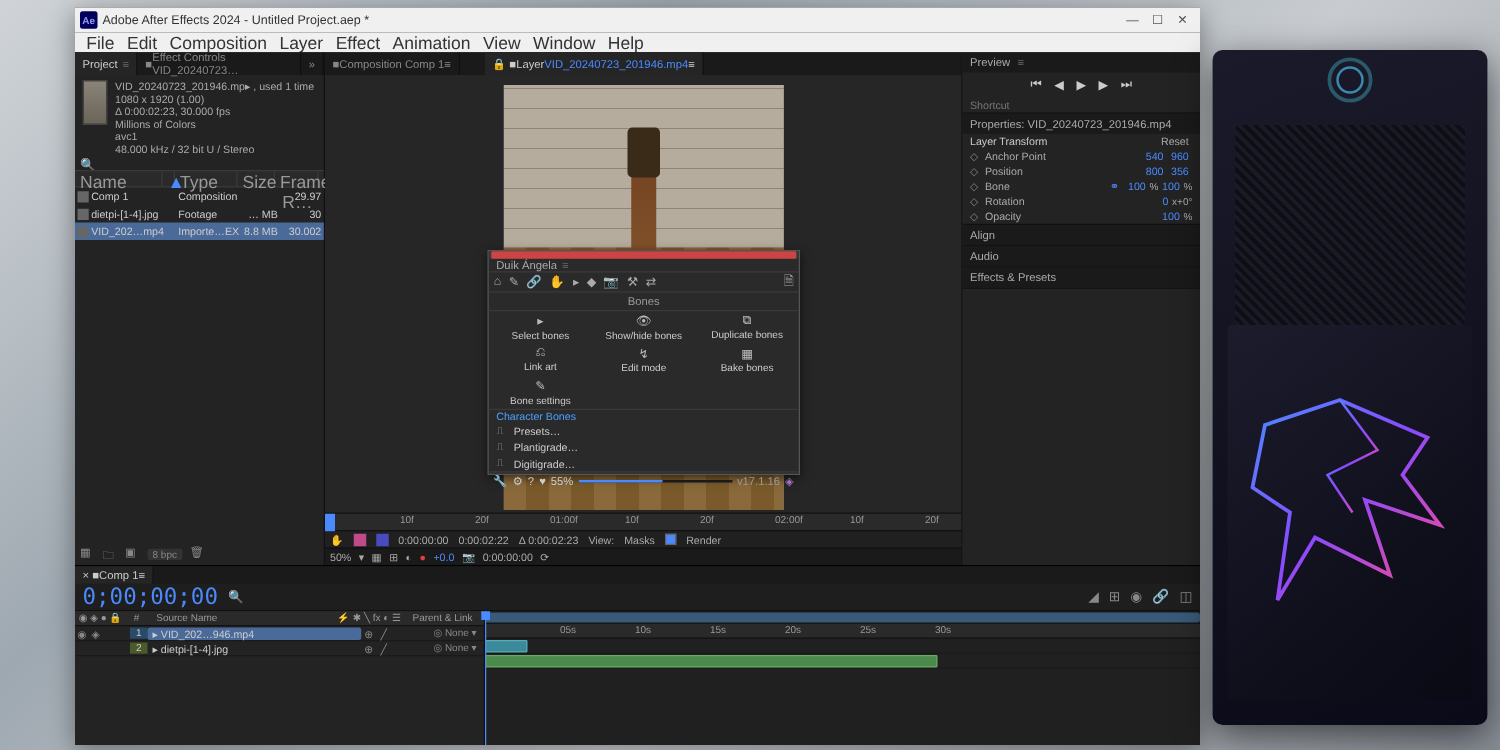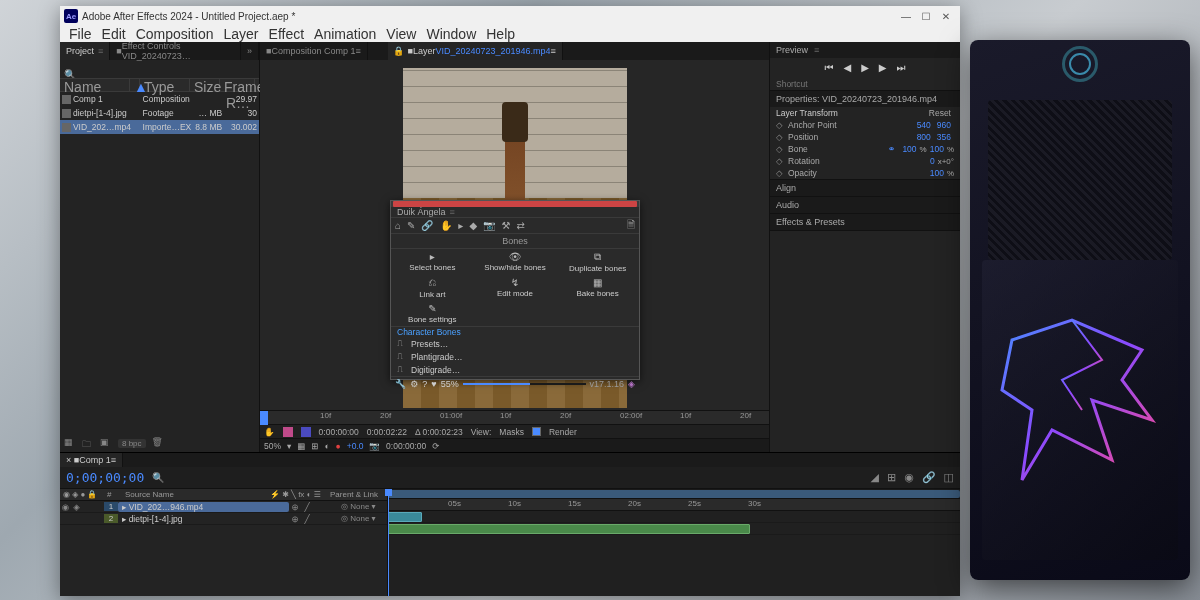"VID_20240723_201946.mp▸ , used 1 time" div.proj-info { html: none -> <div> <div></div> <div> <div>VID_20240723_201946.mp▸ , used 1 time</div> <div>1080 x 1920 (1.00)</div> <div>Δ 0:00:02:23, 30.000 fps</div> <div>Millions of Colors</div> <div>avc1</div> <div>48.000 kHz / 32 bit U / Stereo</div> </div> </div> }
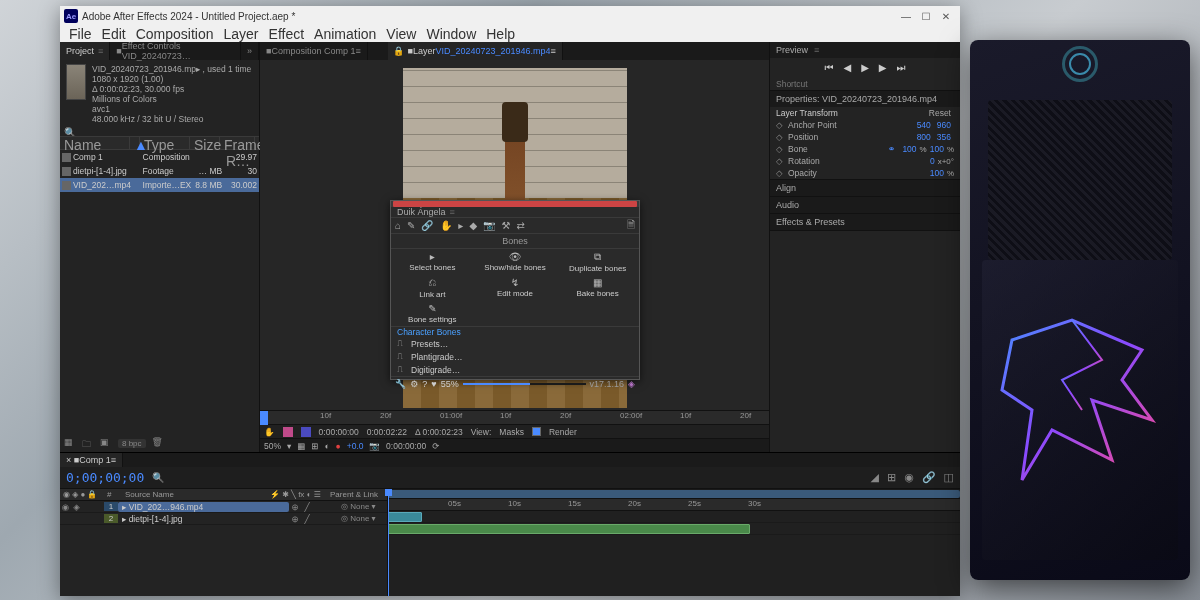"0;00;00;00" .tl-timecode { font-size: 13px -> 18px }
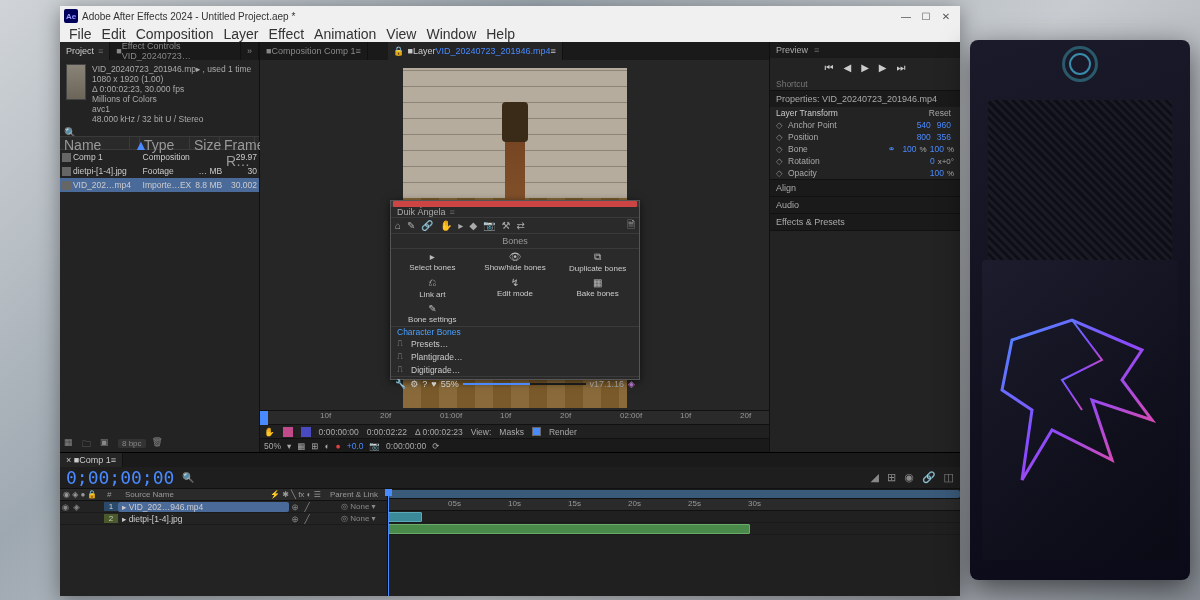"◎ None ▾" .tl-row .parent { text-align: none -> center }
